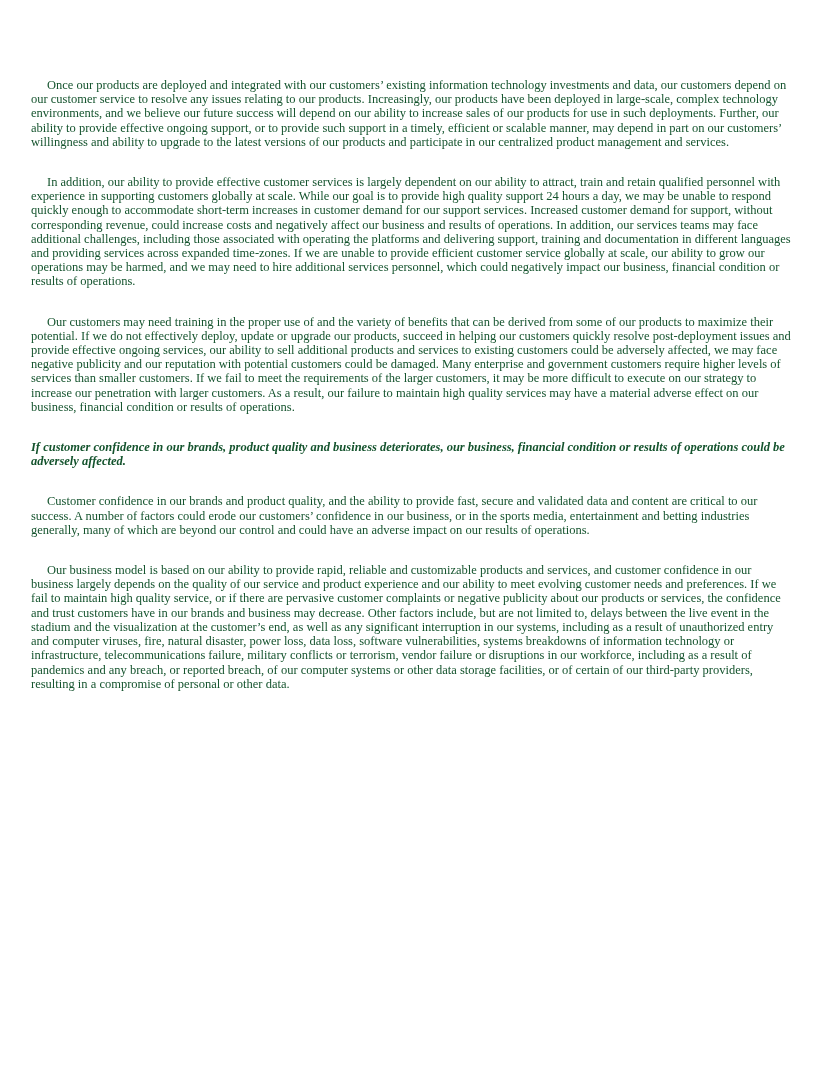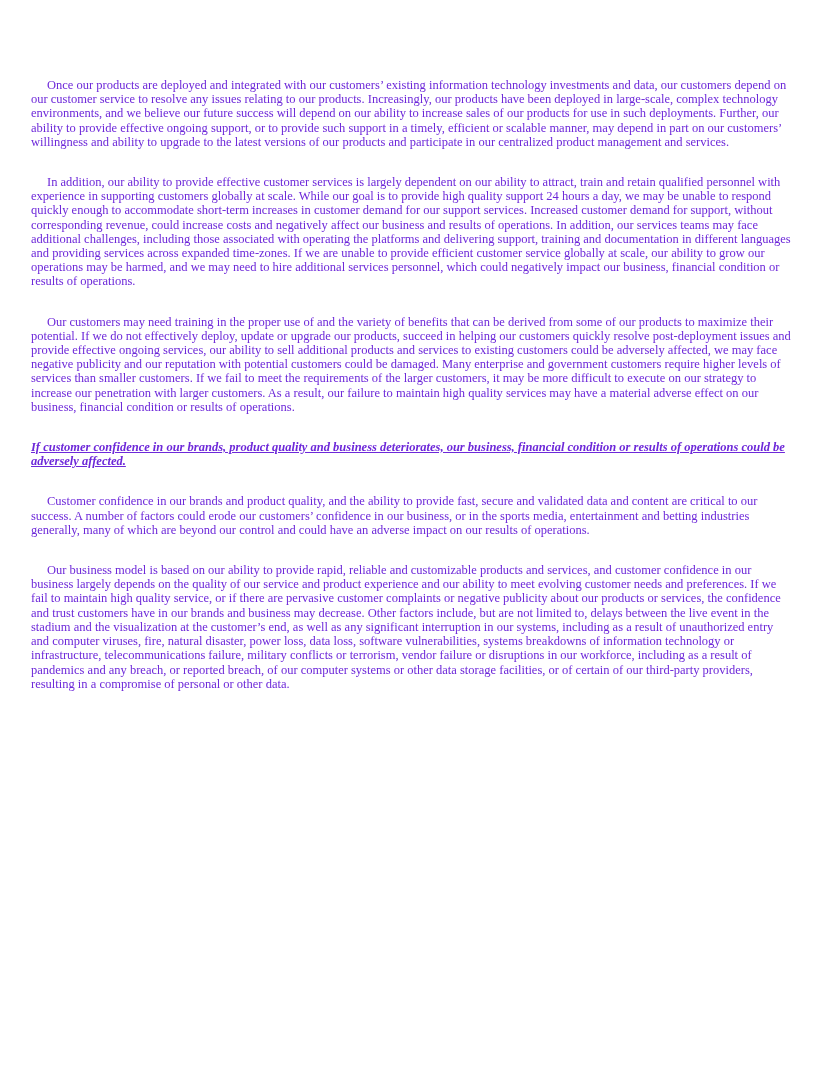"Once our products are deployed" .page { color: #6d28d9 -> #14532d }
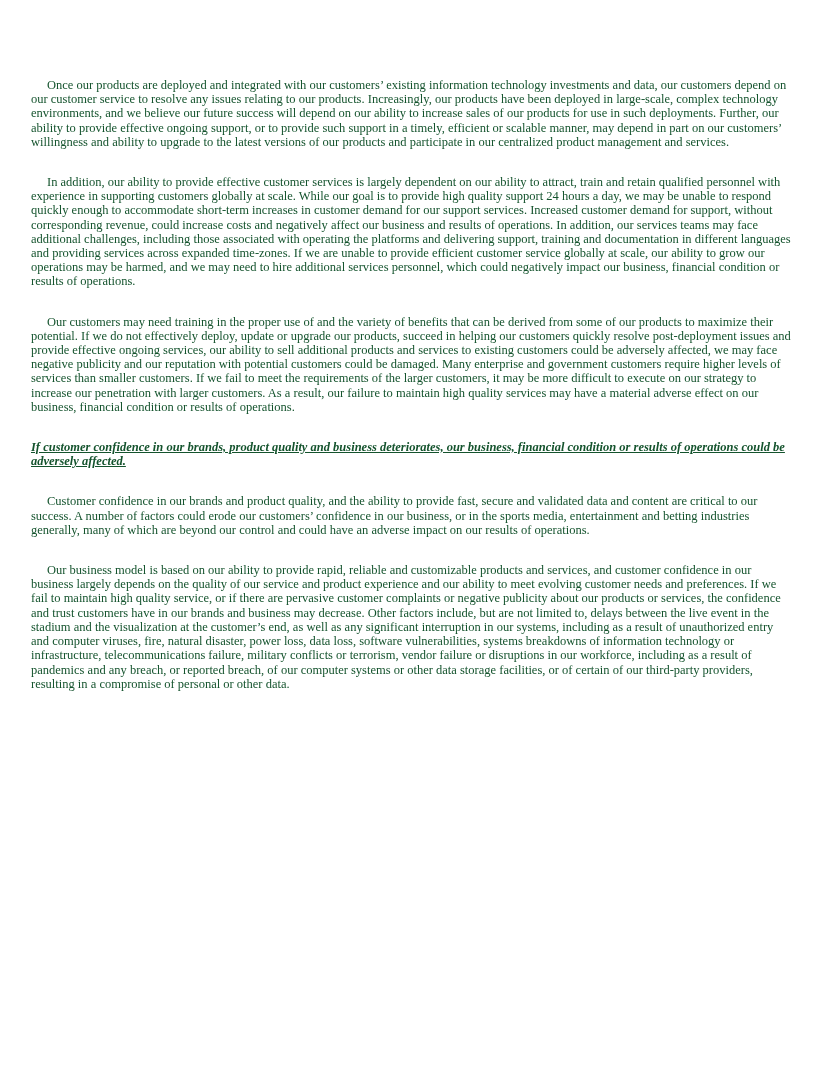"If customer confidence in our" .content h2.risk-heading { text-decoration: underline -> none }
